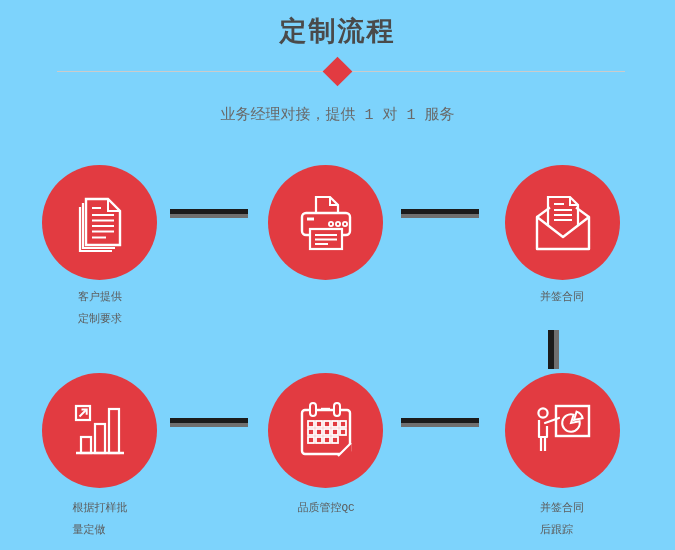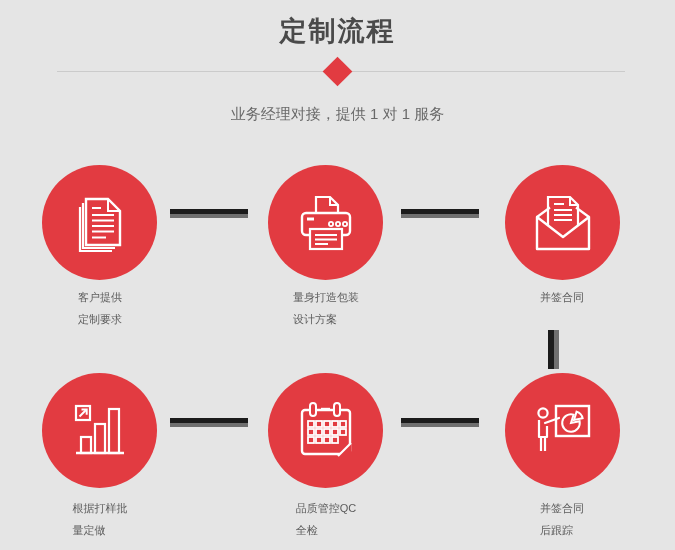"定制流程" .stage { background: #e5e5e5 -> #7dd3fc; font-family: Liberation Sans, sans-serif -> Liberation Mono, monospace }
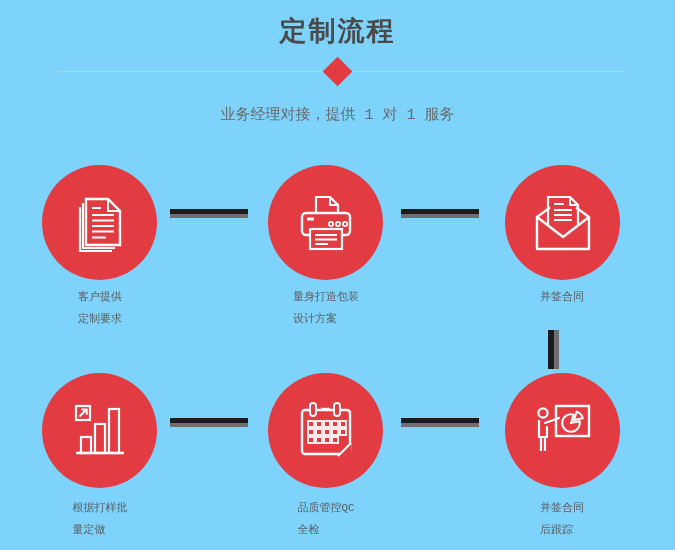"量身打造包装" div.step-label { html: <div> <div> <div>量身打造包装</div> <div>设计方案</div> </div> </div> -> none }
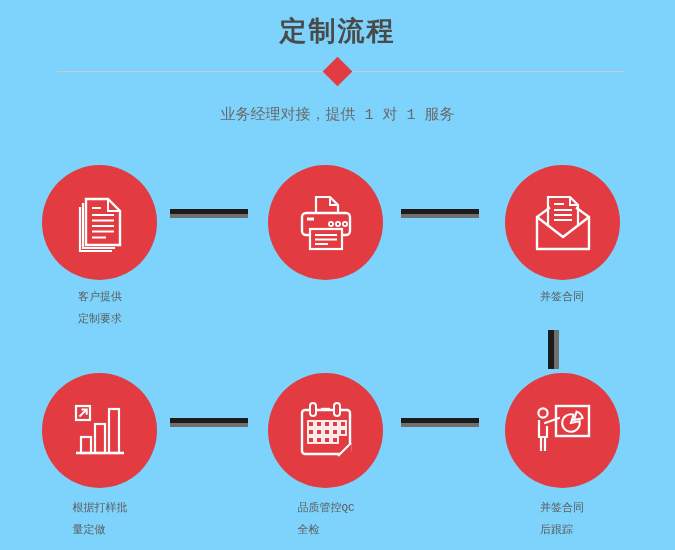"全检" div { html: <div>全检</div> -> none }
